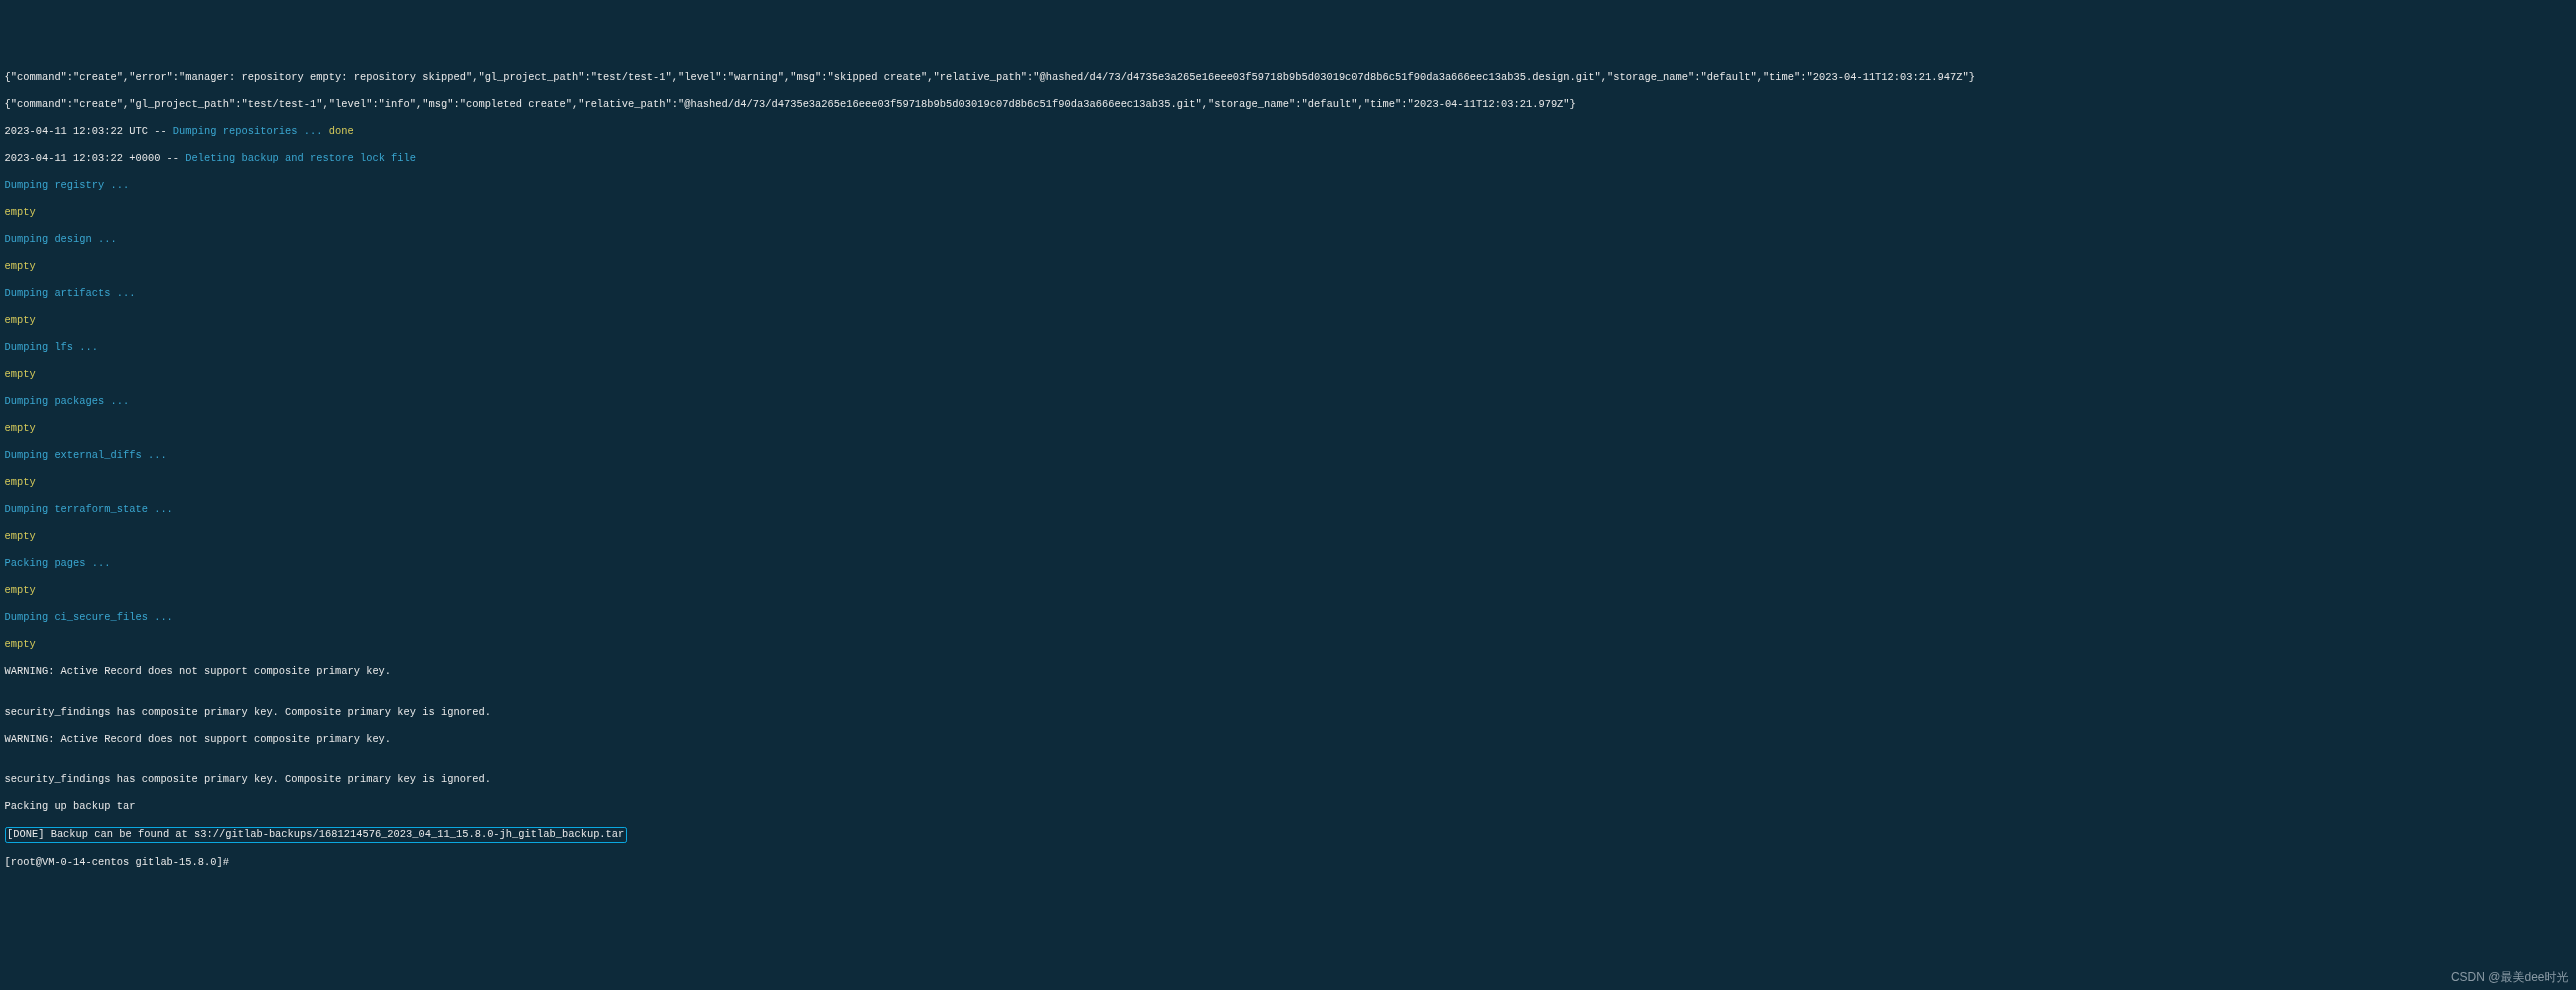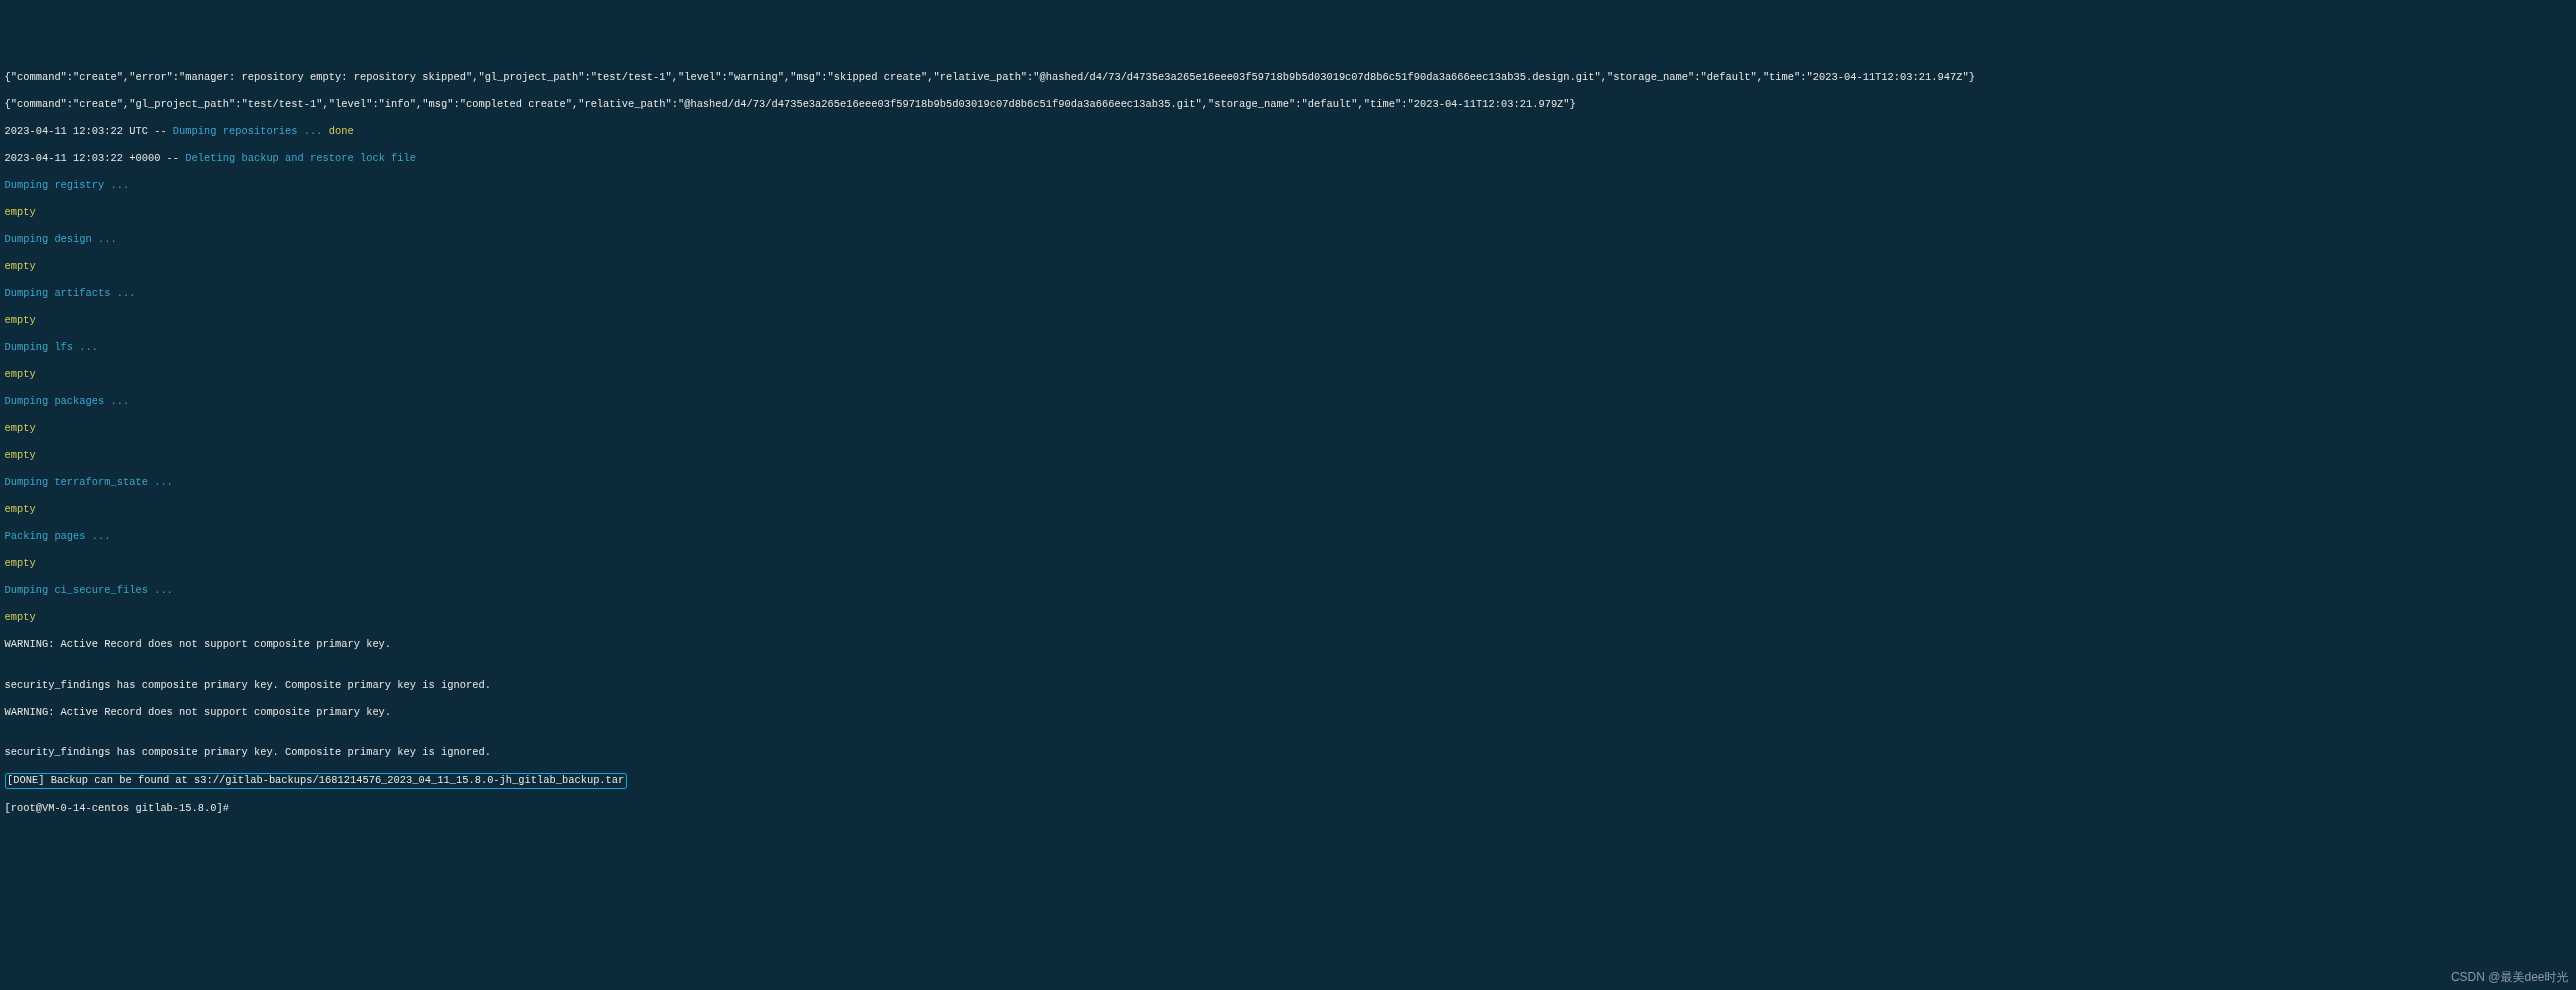"Dumping external_diffs ..." span.line { html: none -> <span>Dumping external_diffs ...</span> }
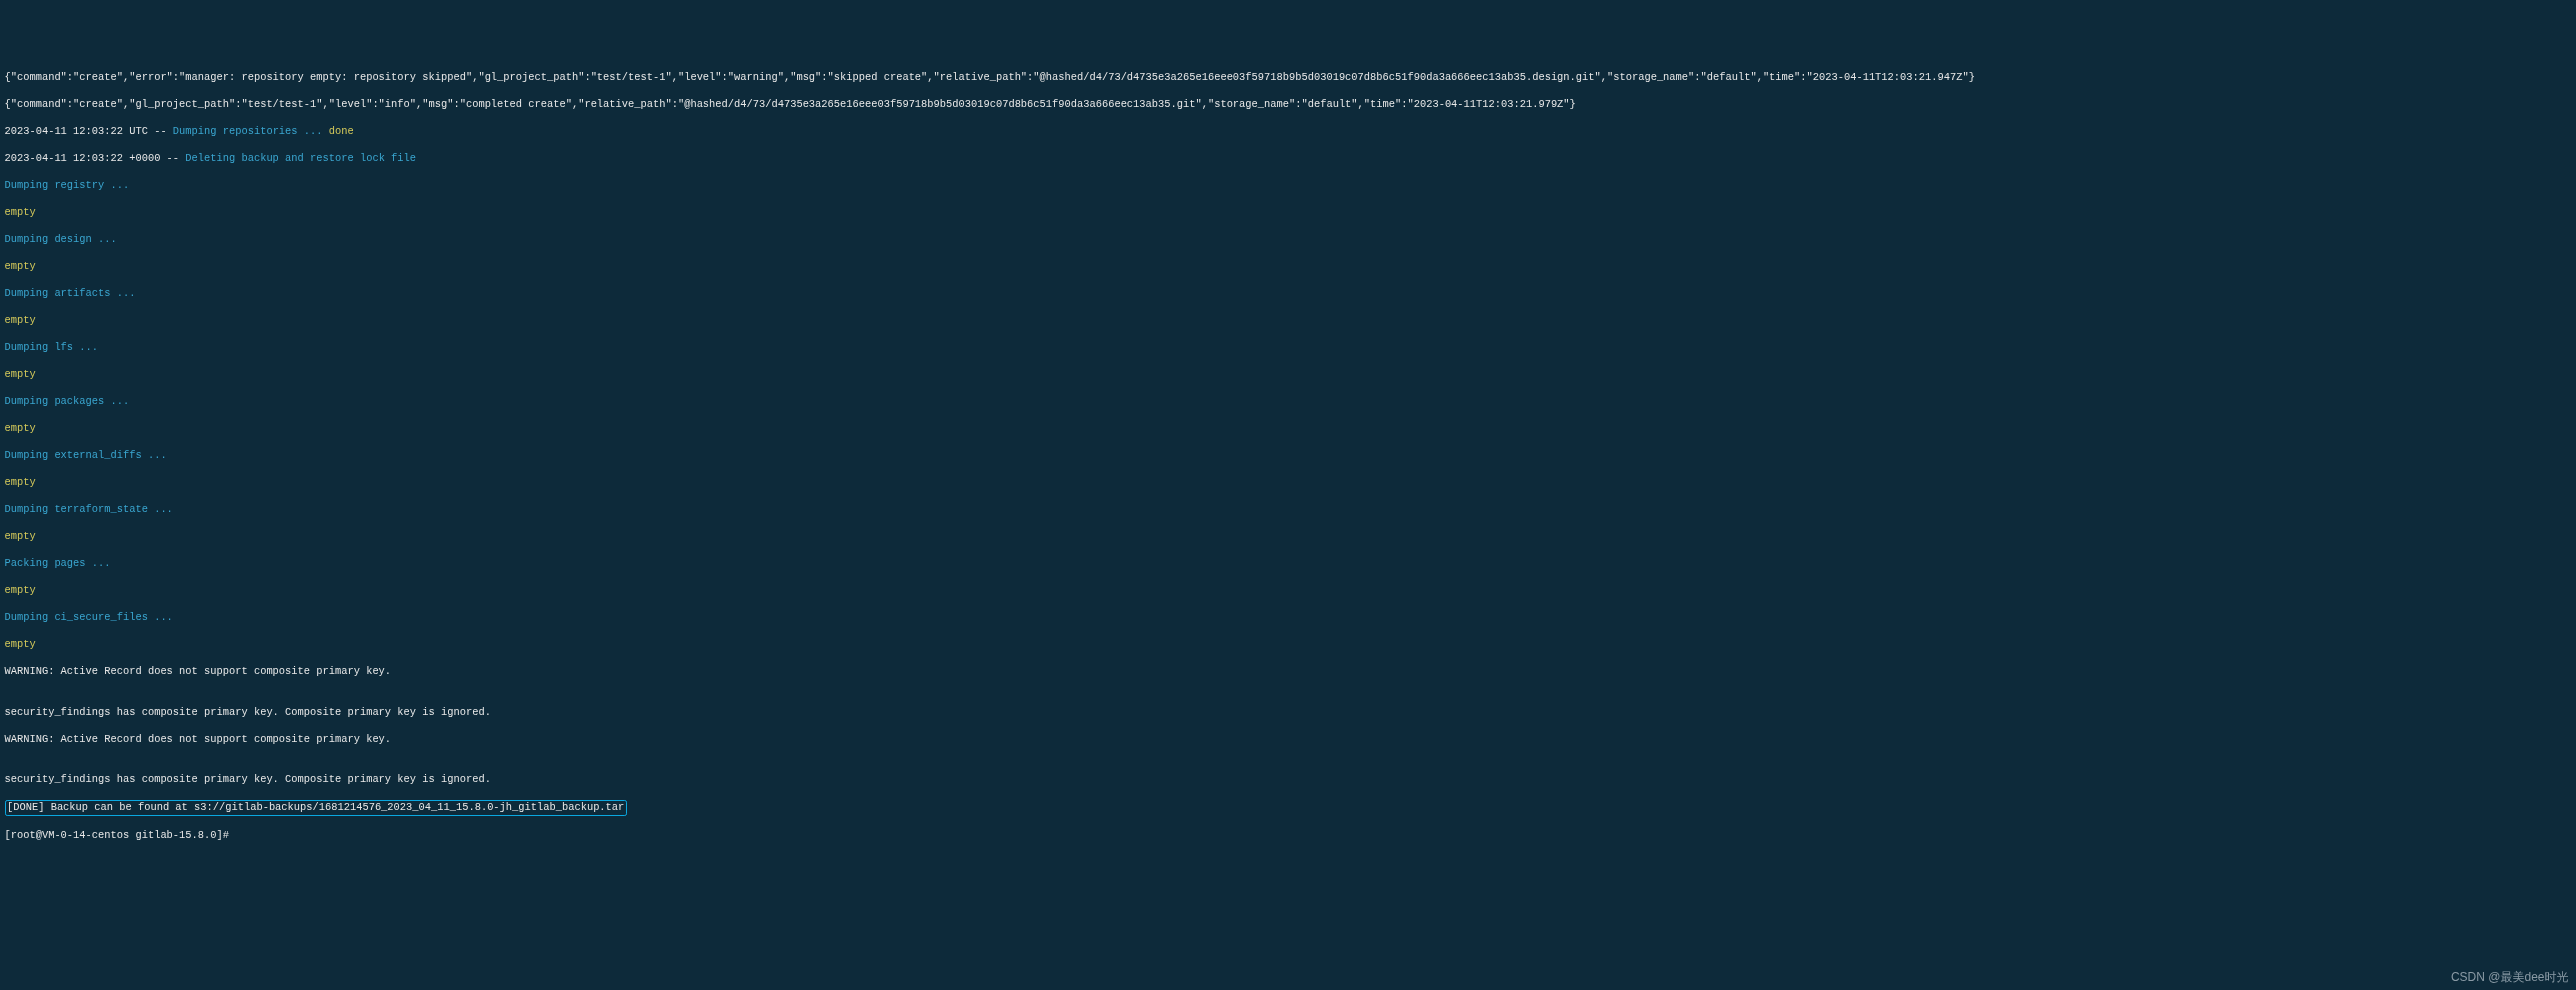"Packing up backup tar" span.line { html: none -> <span>Packing up backup tar</span> }
